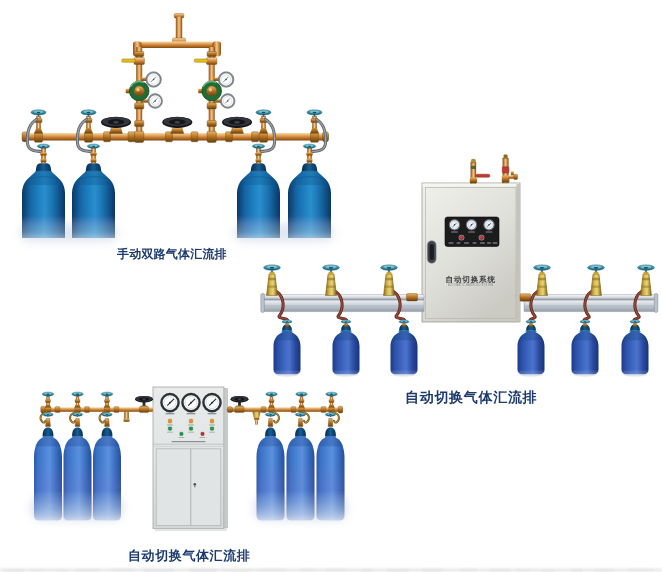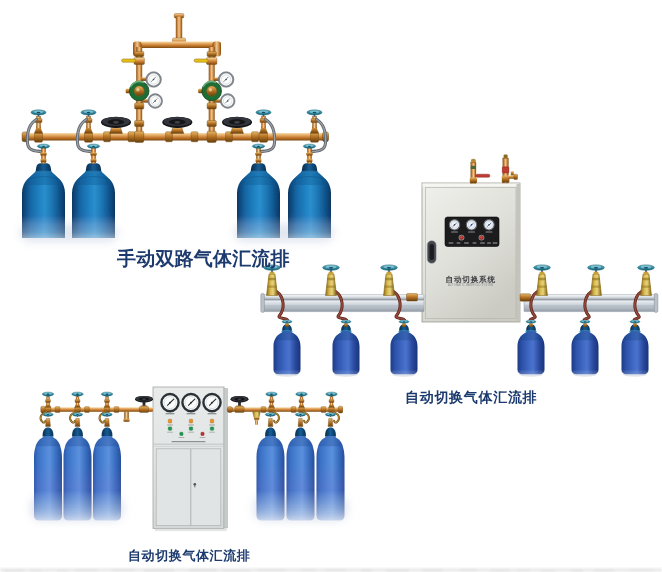"手动双路气体汇流排" #cap1 { font-size: 19px -> 12px }
